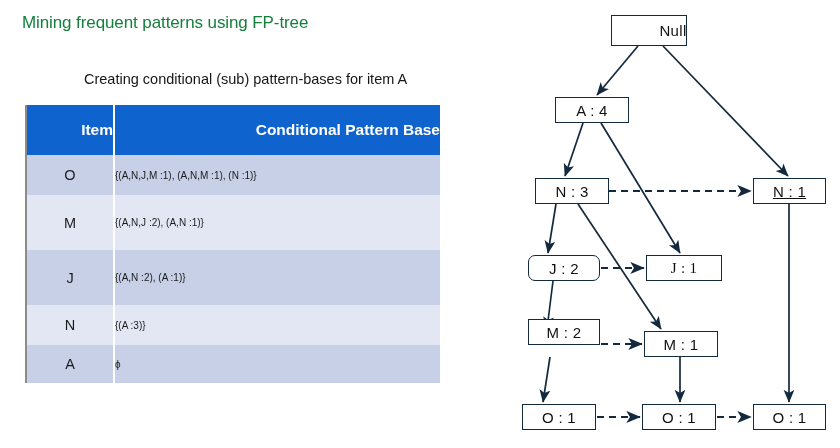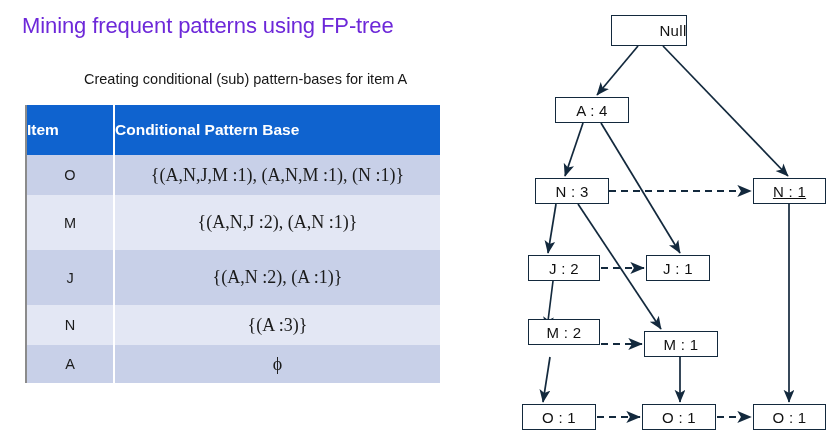"Mining frequent patterns using FP-tree" #page-title { color: #6d28d9 -> #15803d; font-size: 22px -> 17px }
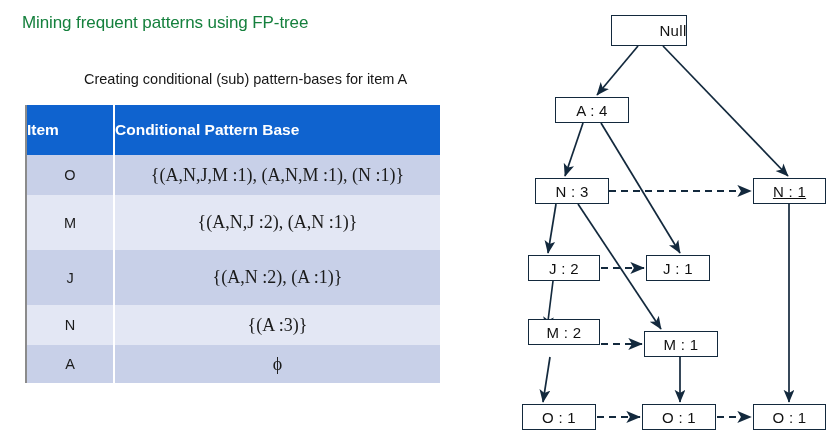"Item" .th-cell { text-align: left -> right }
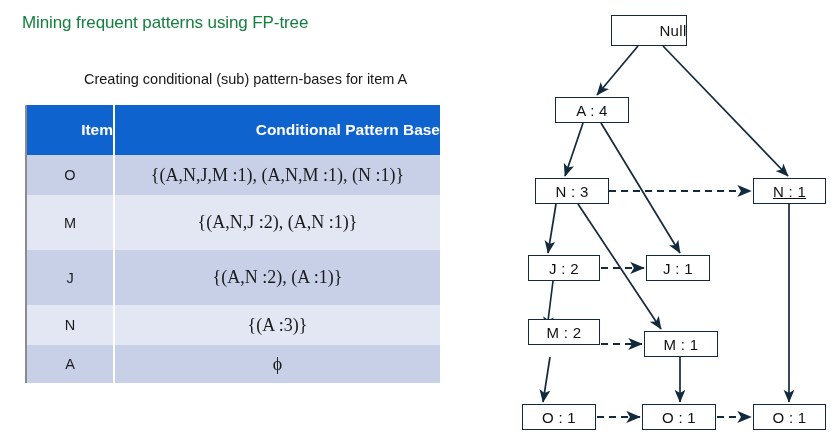"{(A,N,J,M :1), (A,N,M :1), (N" .td-cpb { font-family: Liberation Serif, serif -> none; font-size: 18px -> 10px; text-align: center -> left }
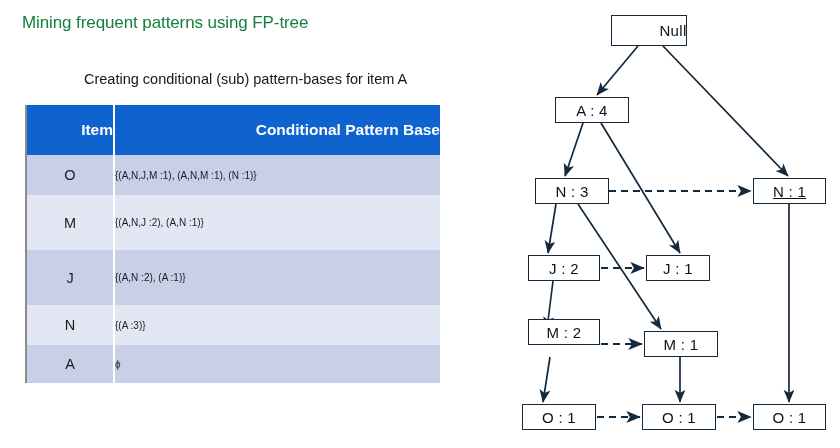"J : 2" div.node { border-radius: none -> 7px }
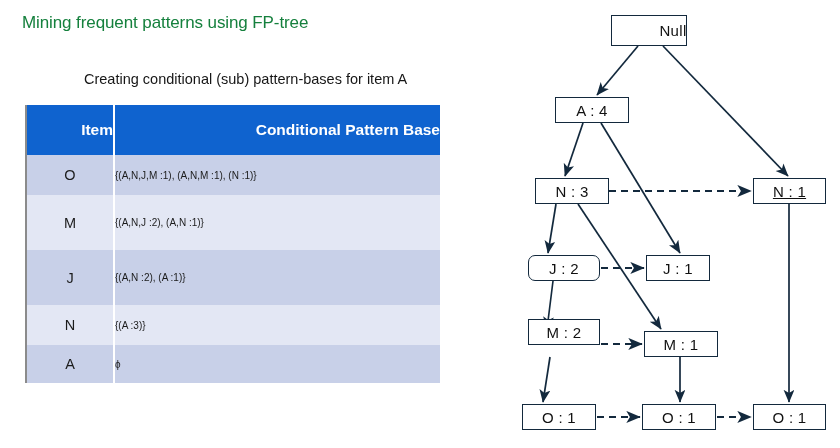"J : 1" div.node { font-family: none -> Liberation Serif, serif; width: 64px -> 76px }
